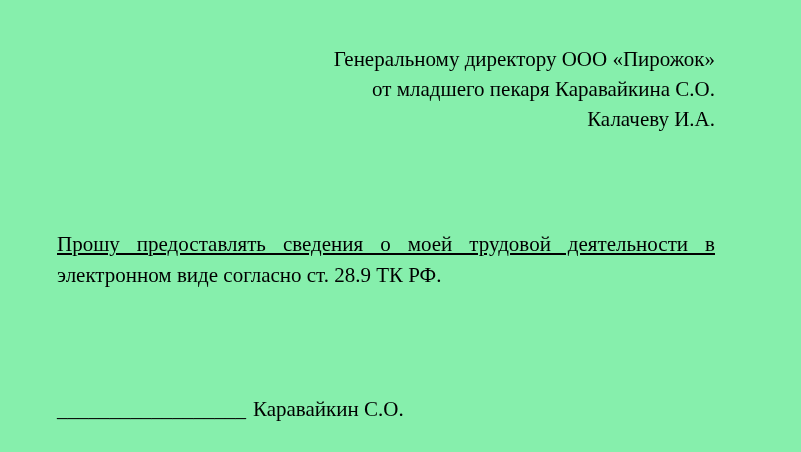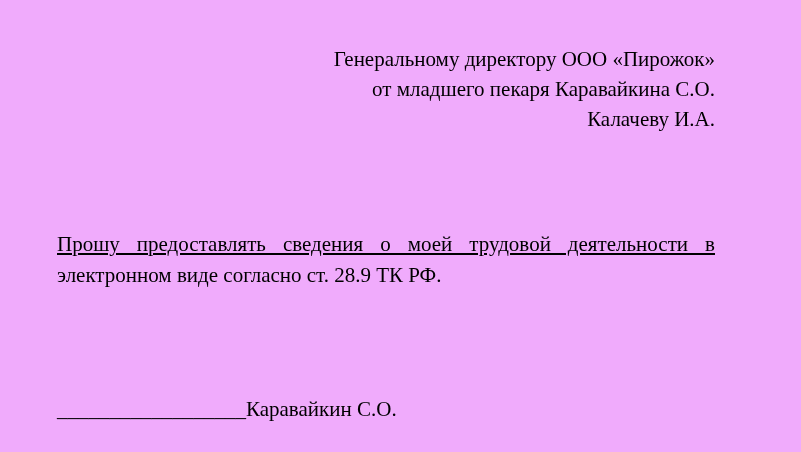"Генеральному директору ООО «Пирожок»" .page { background: #f0abfc -> #86efac }
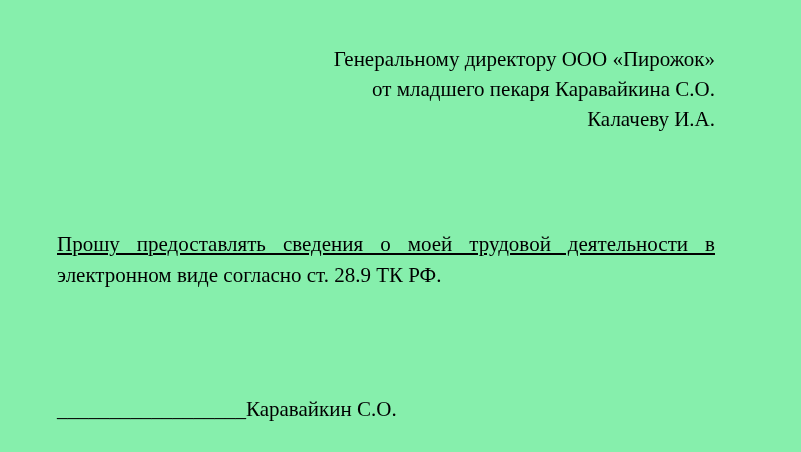"__________________" .sig-group { gap: none -> 7px }
